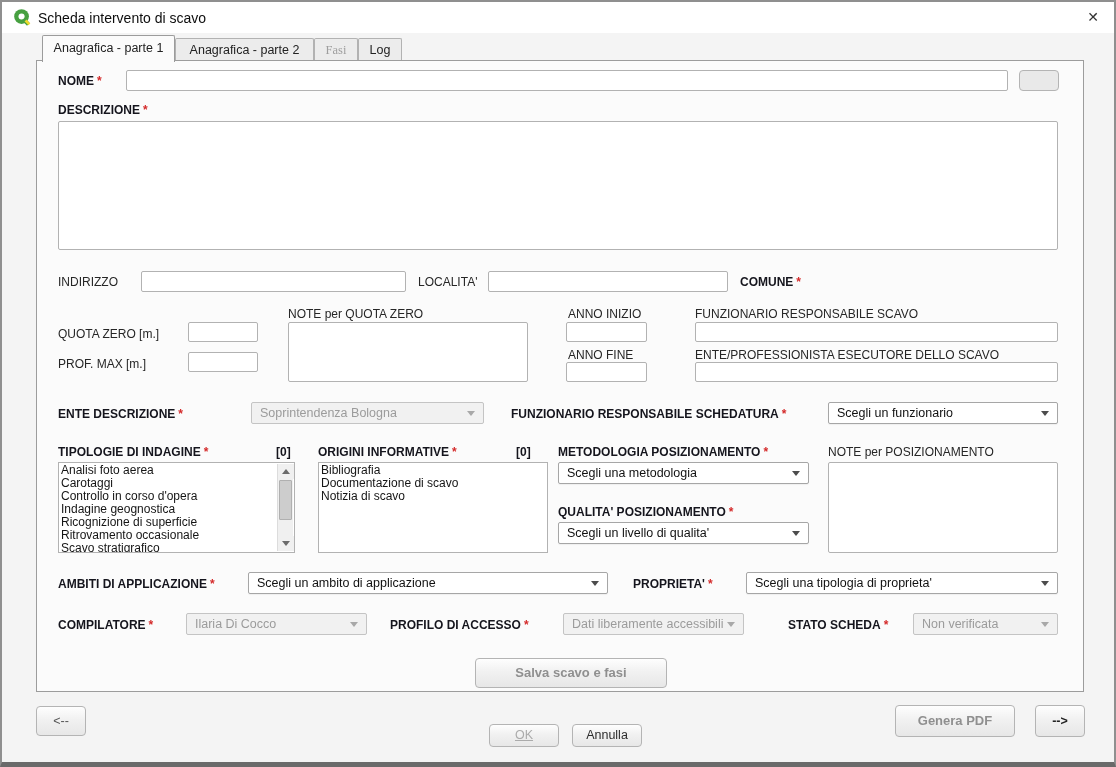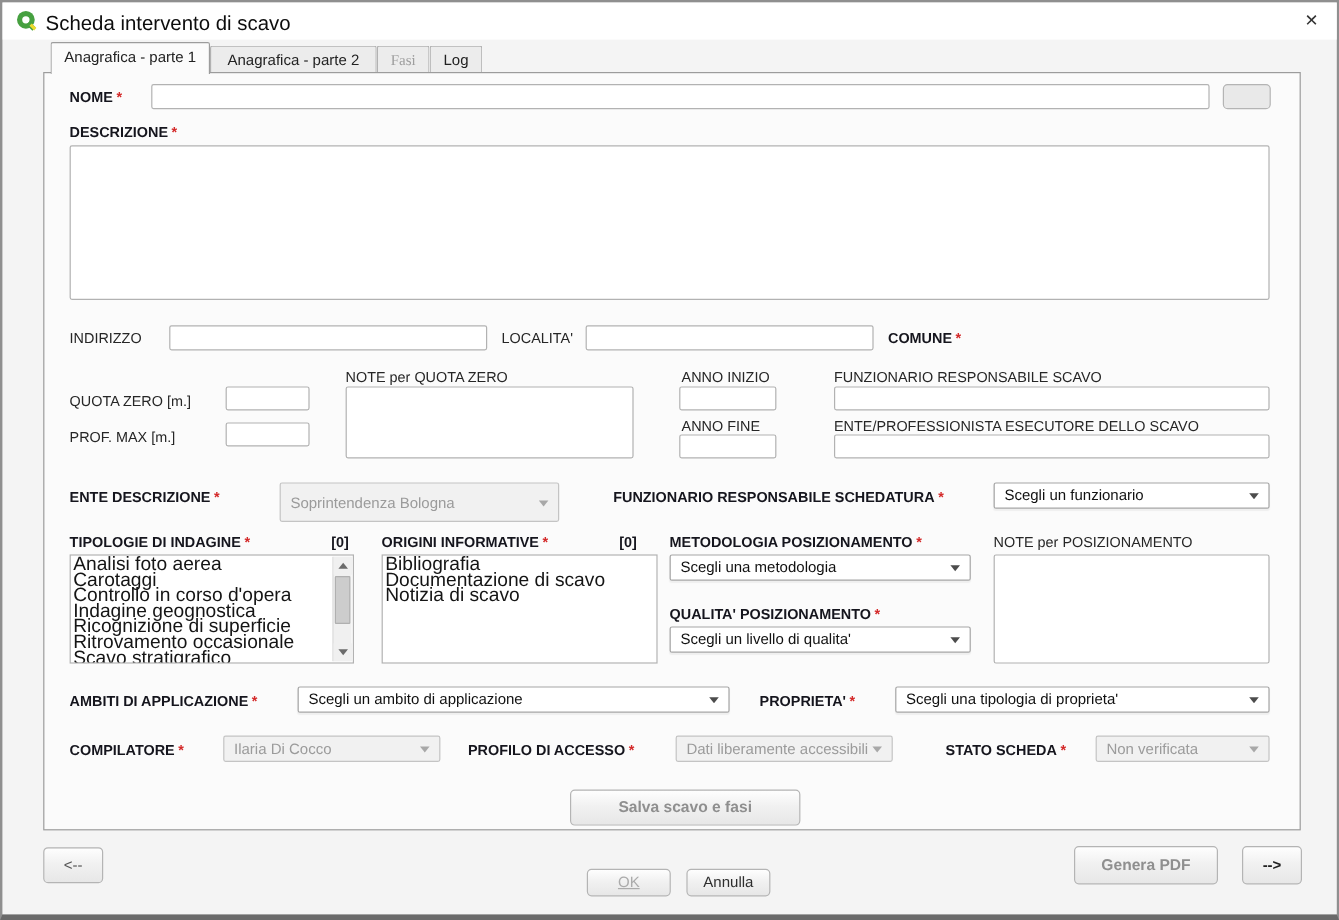"Scheda intervento di scavo" .titlebar .title { font-size: 17px -> 14px }
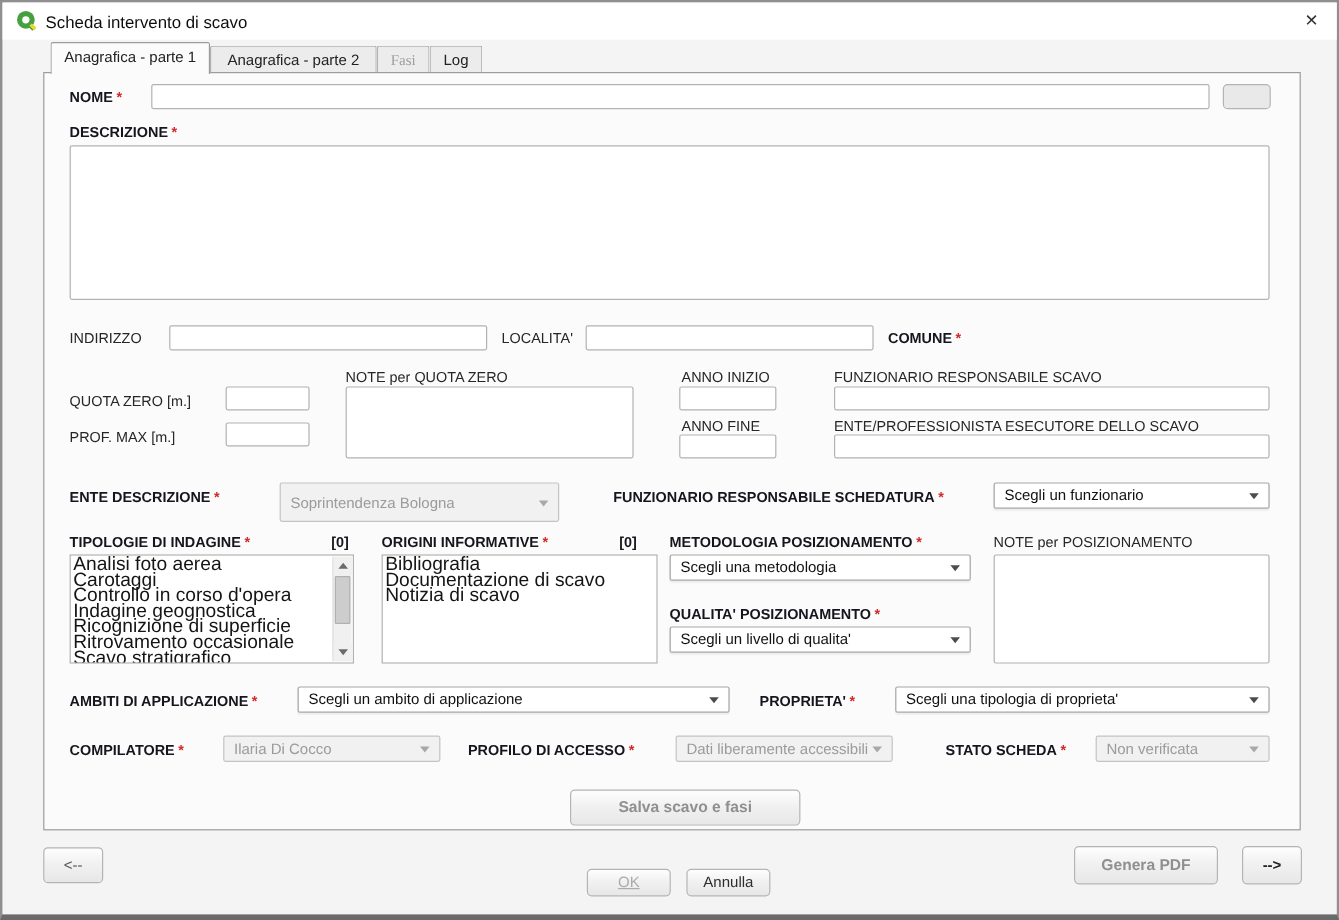"Soprintendenza Bologna" div.combo { height: 33px -> 22px; left: 196px -> 214px }
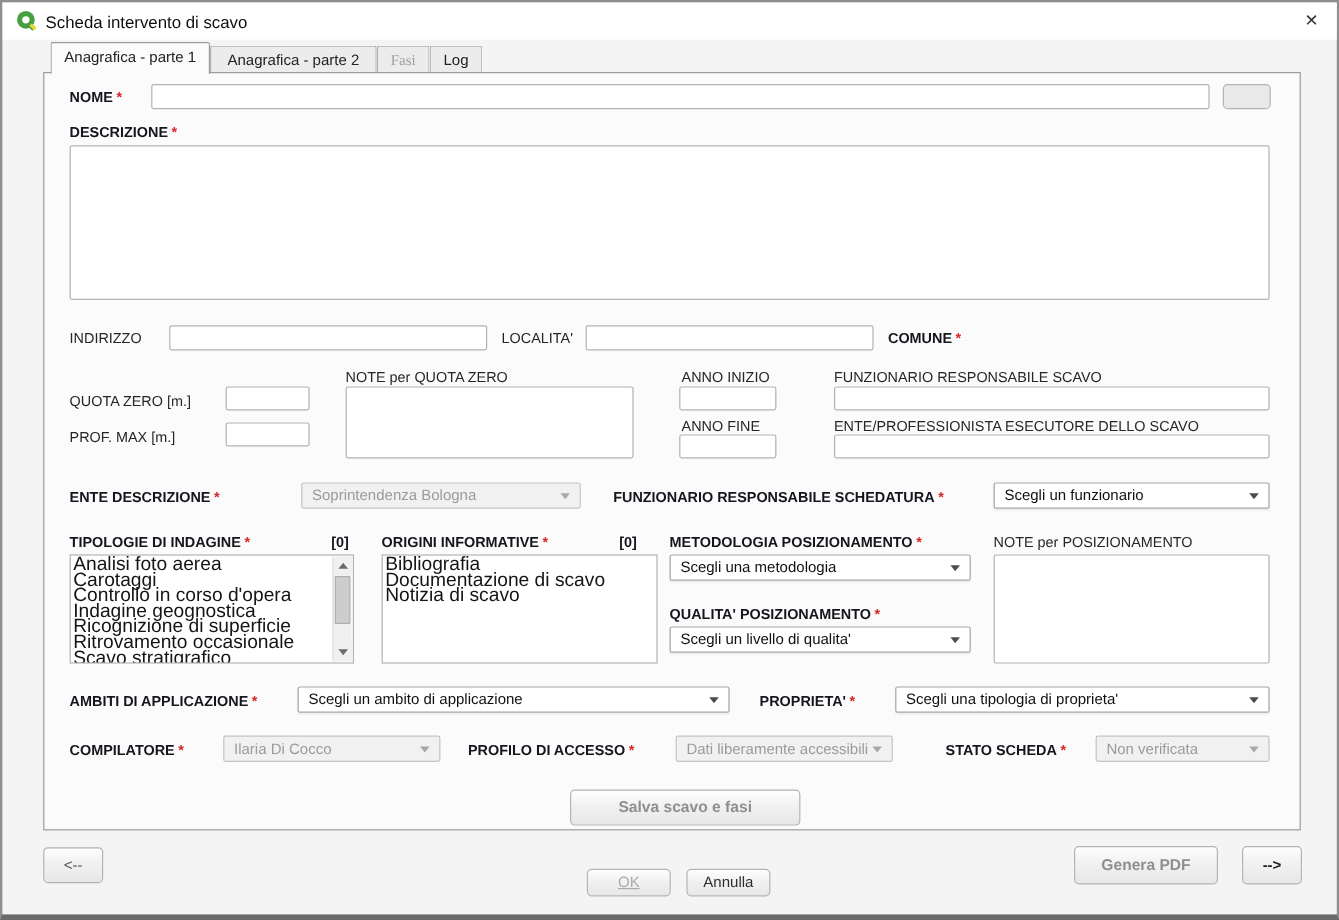"Analisi foto aerea" .listbox { font-size: 16px -> 12px }
